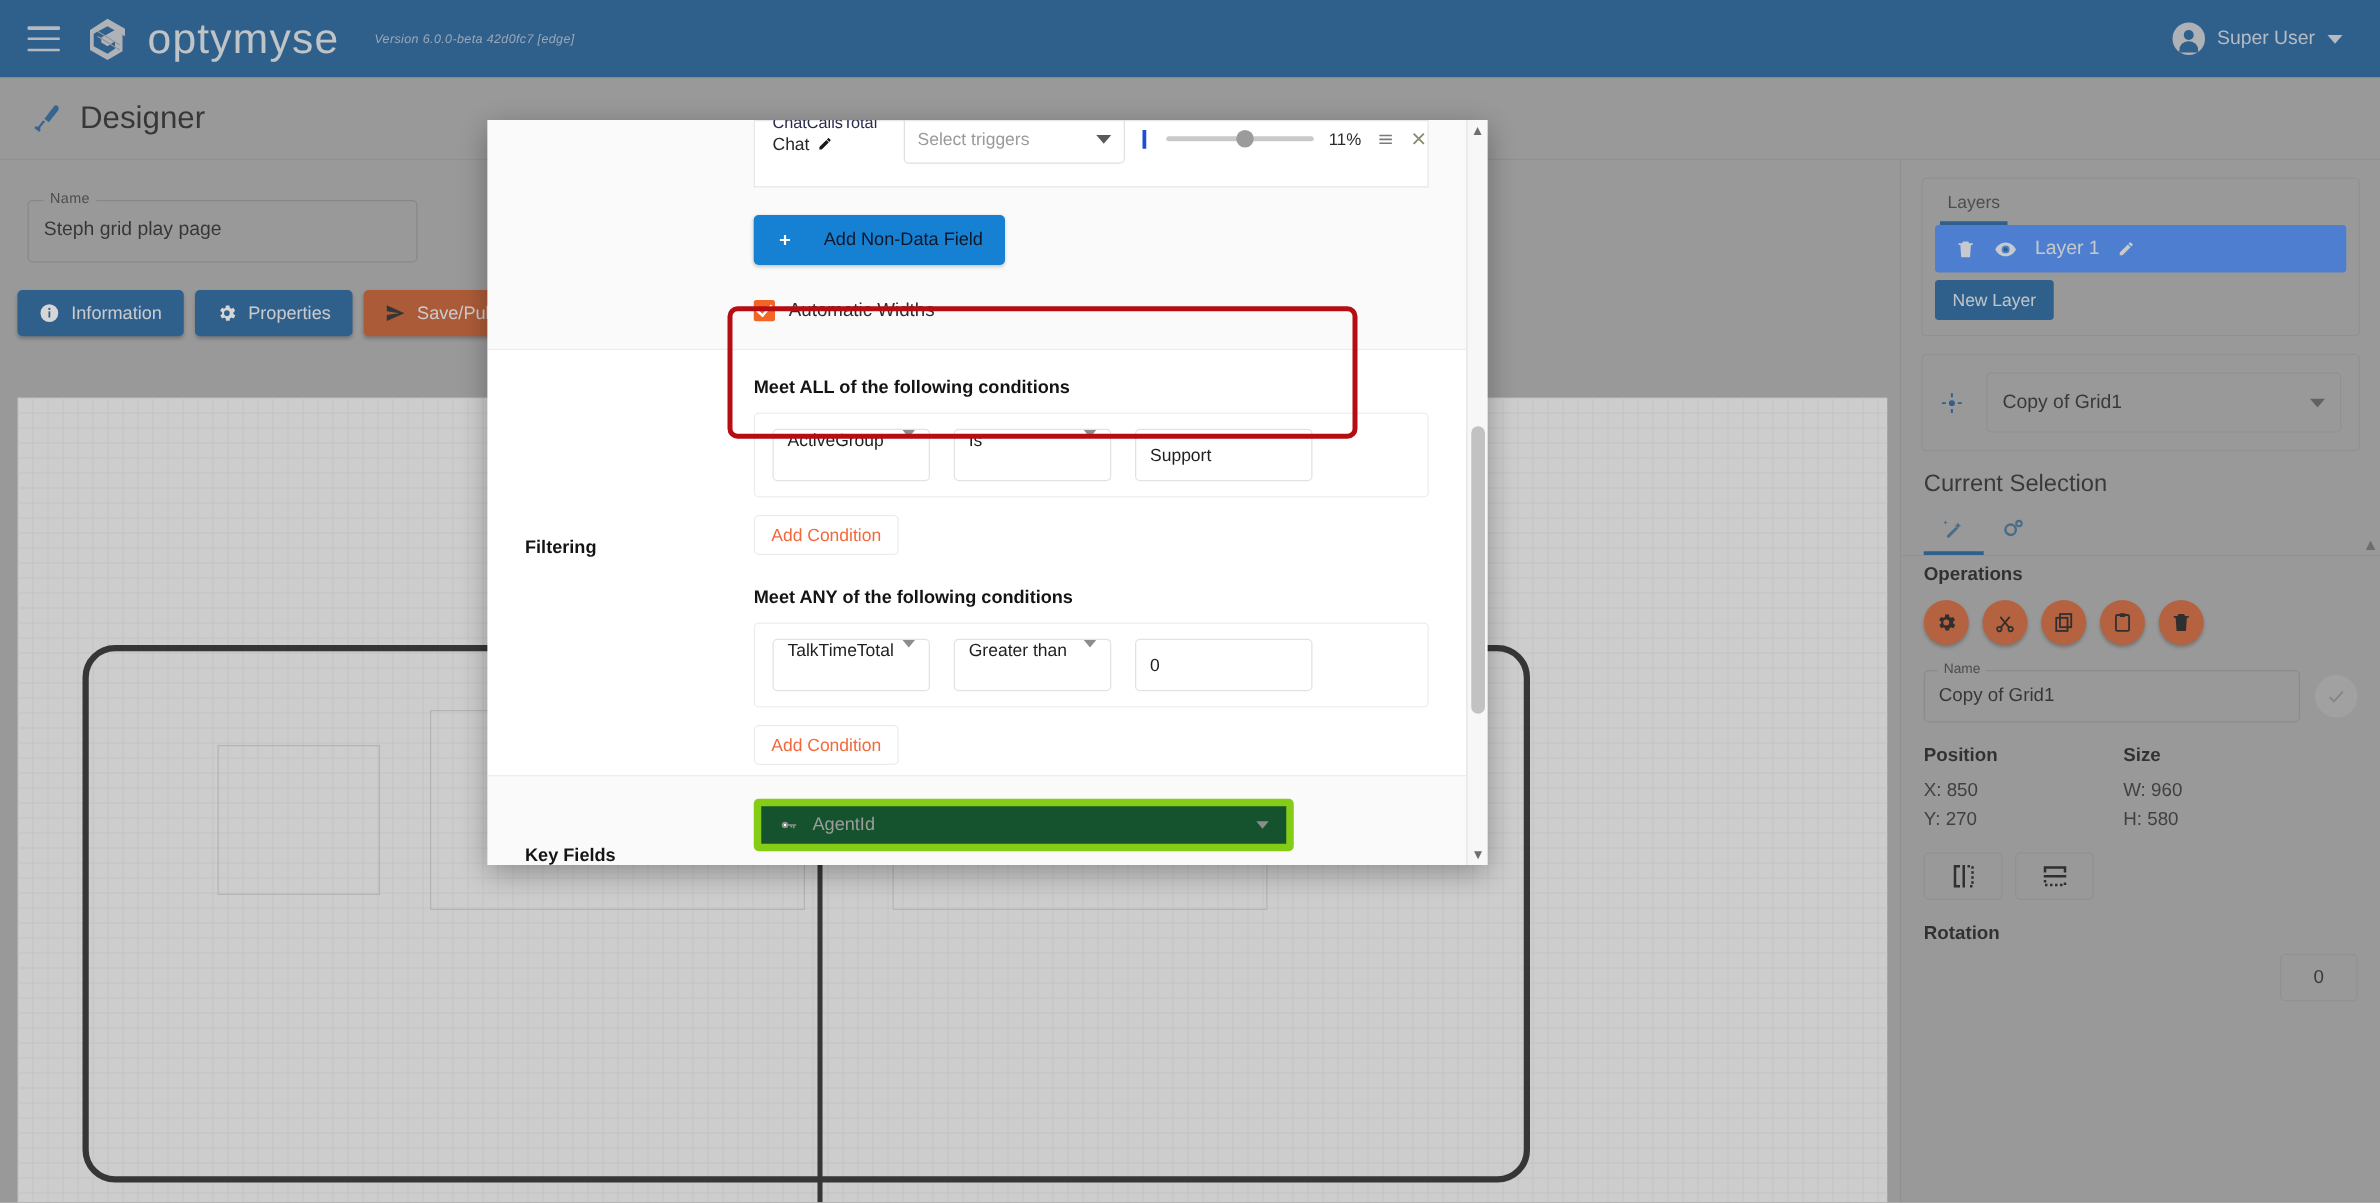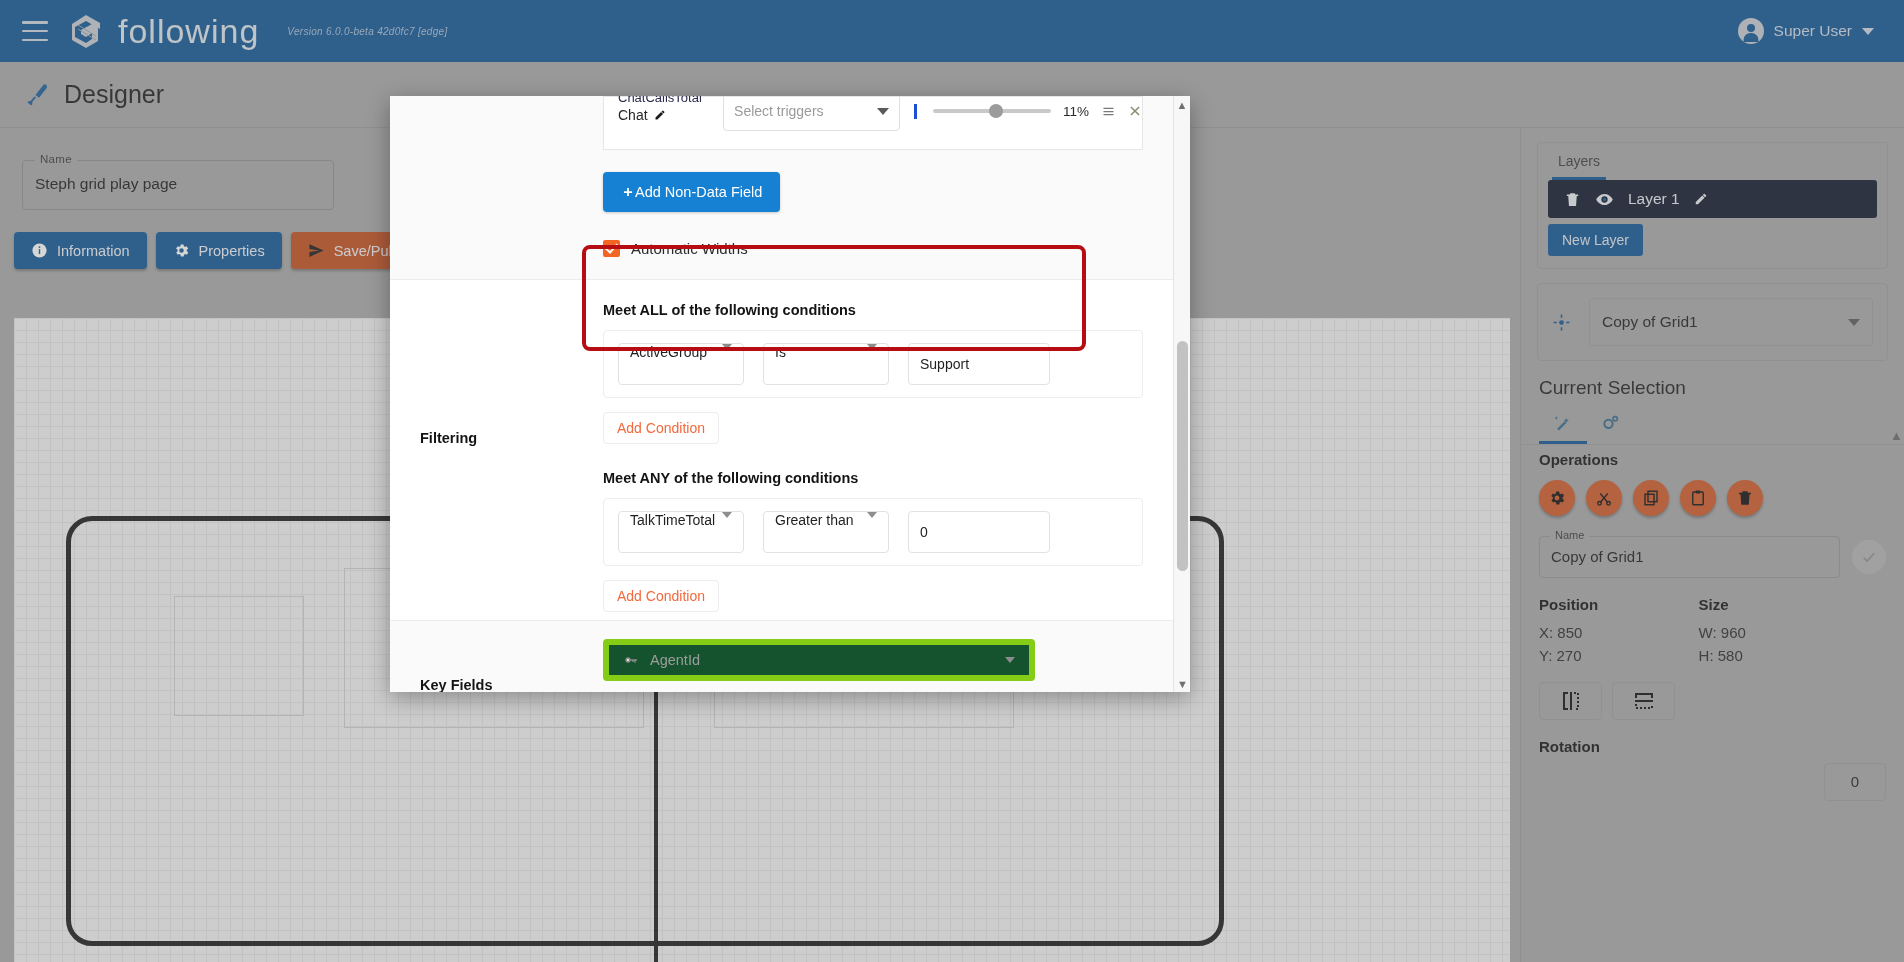"following" div.brand-text { text: following -> optymyse }
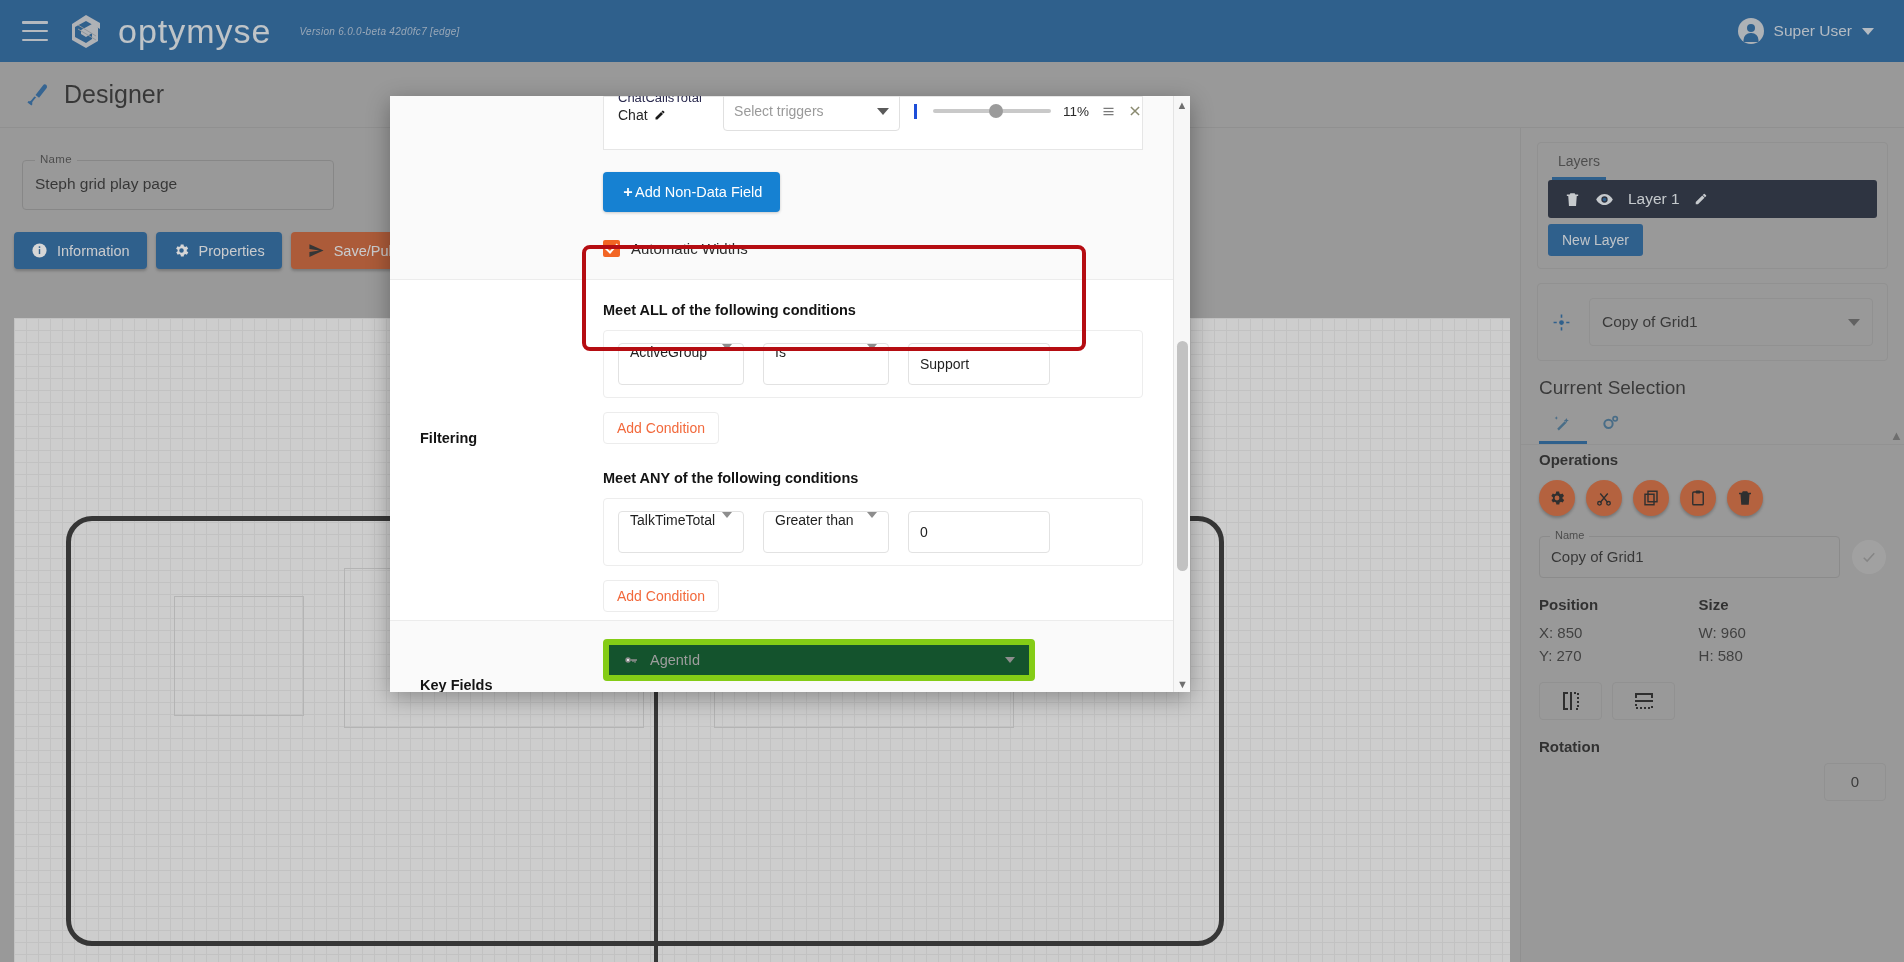"Add Non-Data Field" .add-field-btn { color: #ffffff -> #0f172a; gap: 0 -> 24px }
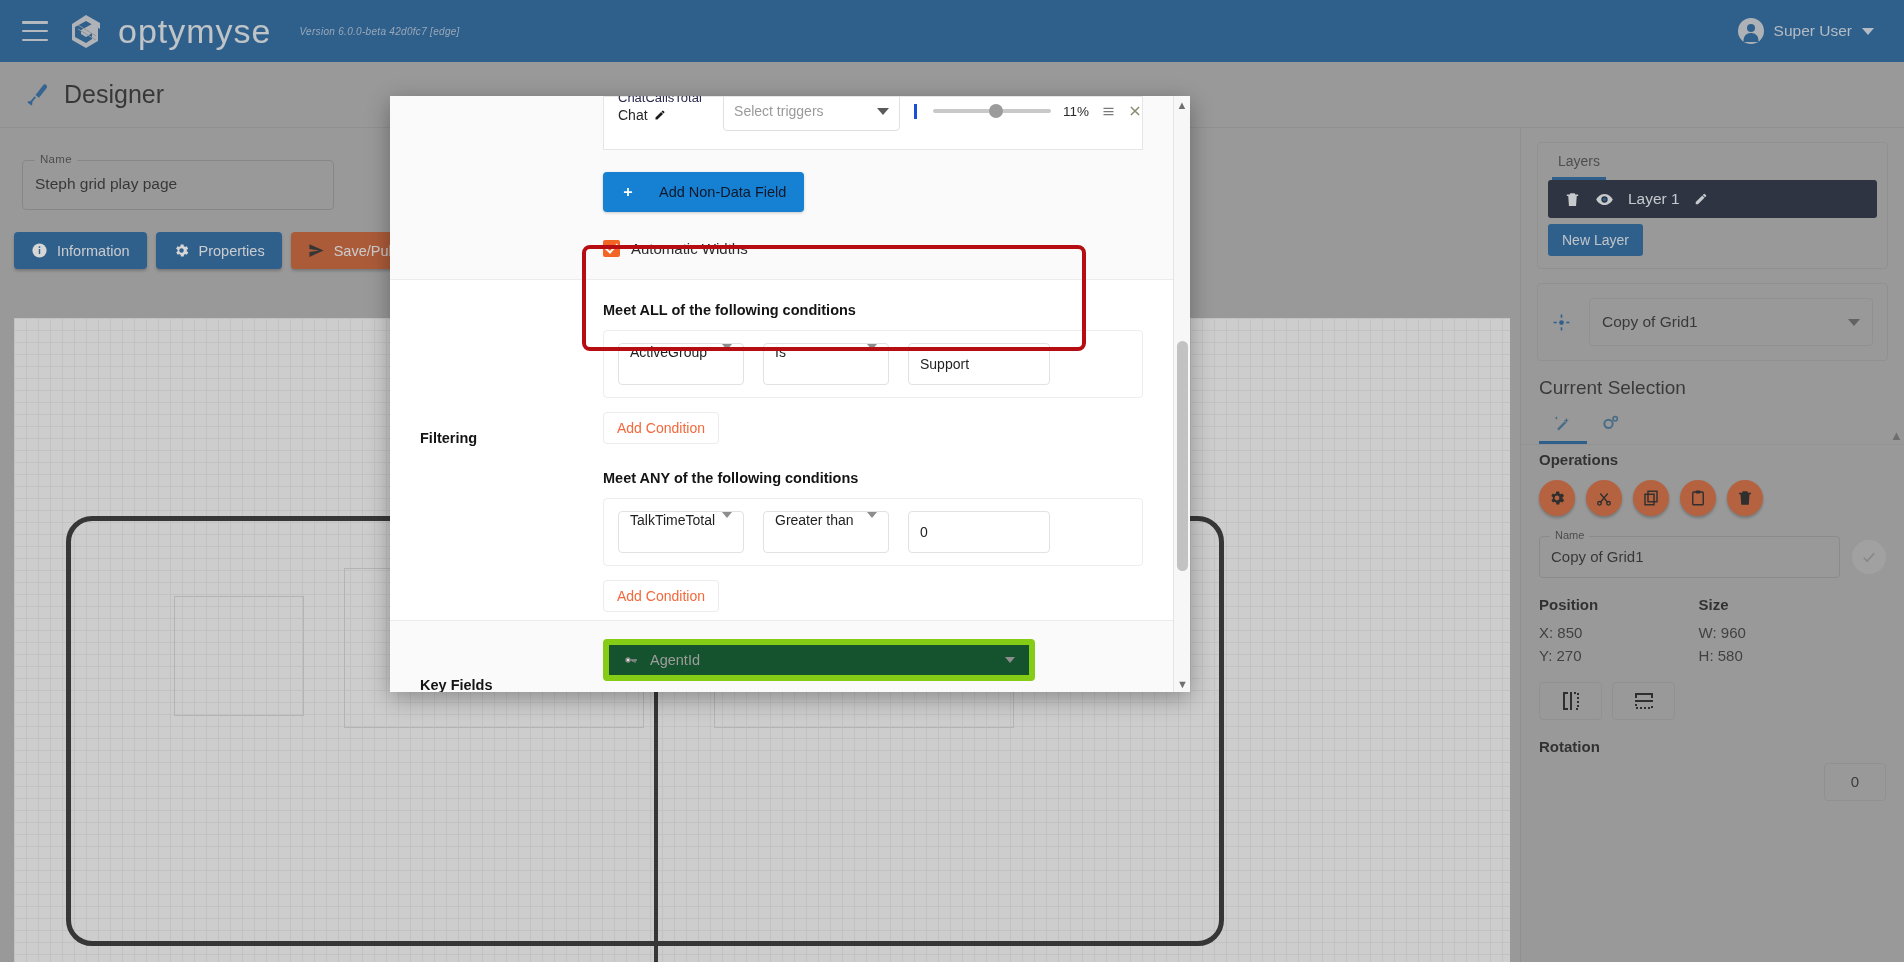"Layer 1" .layer-row { background: #0f172a -> #3b82f6 }
